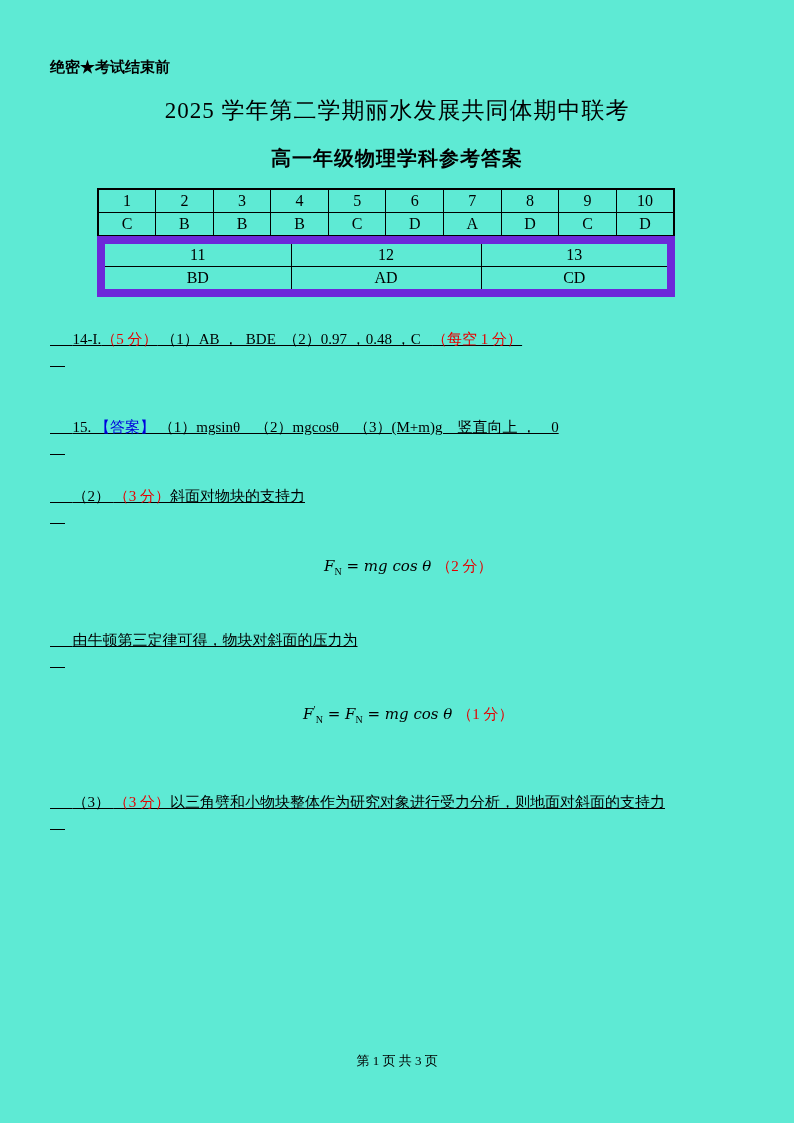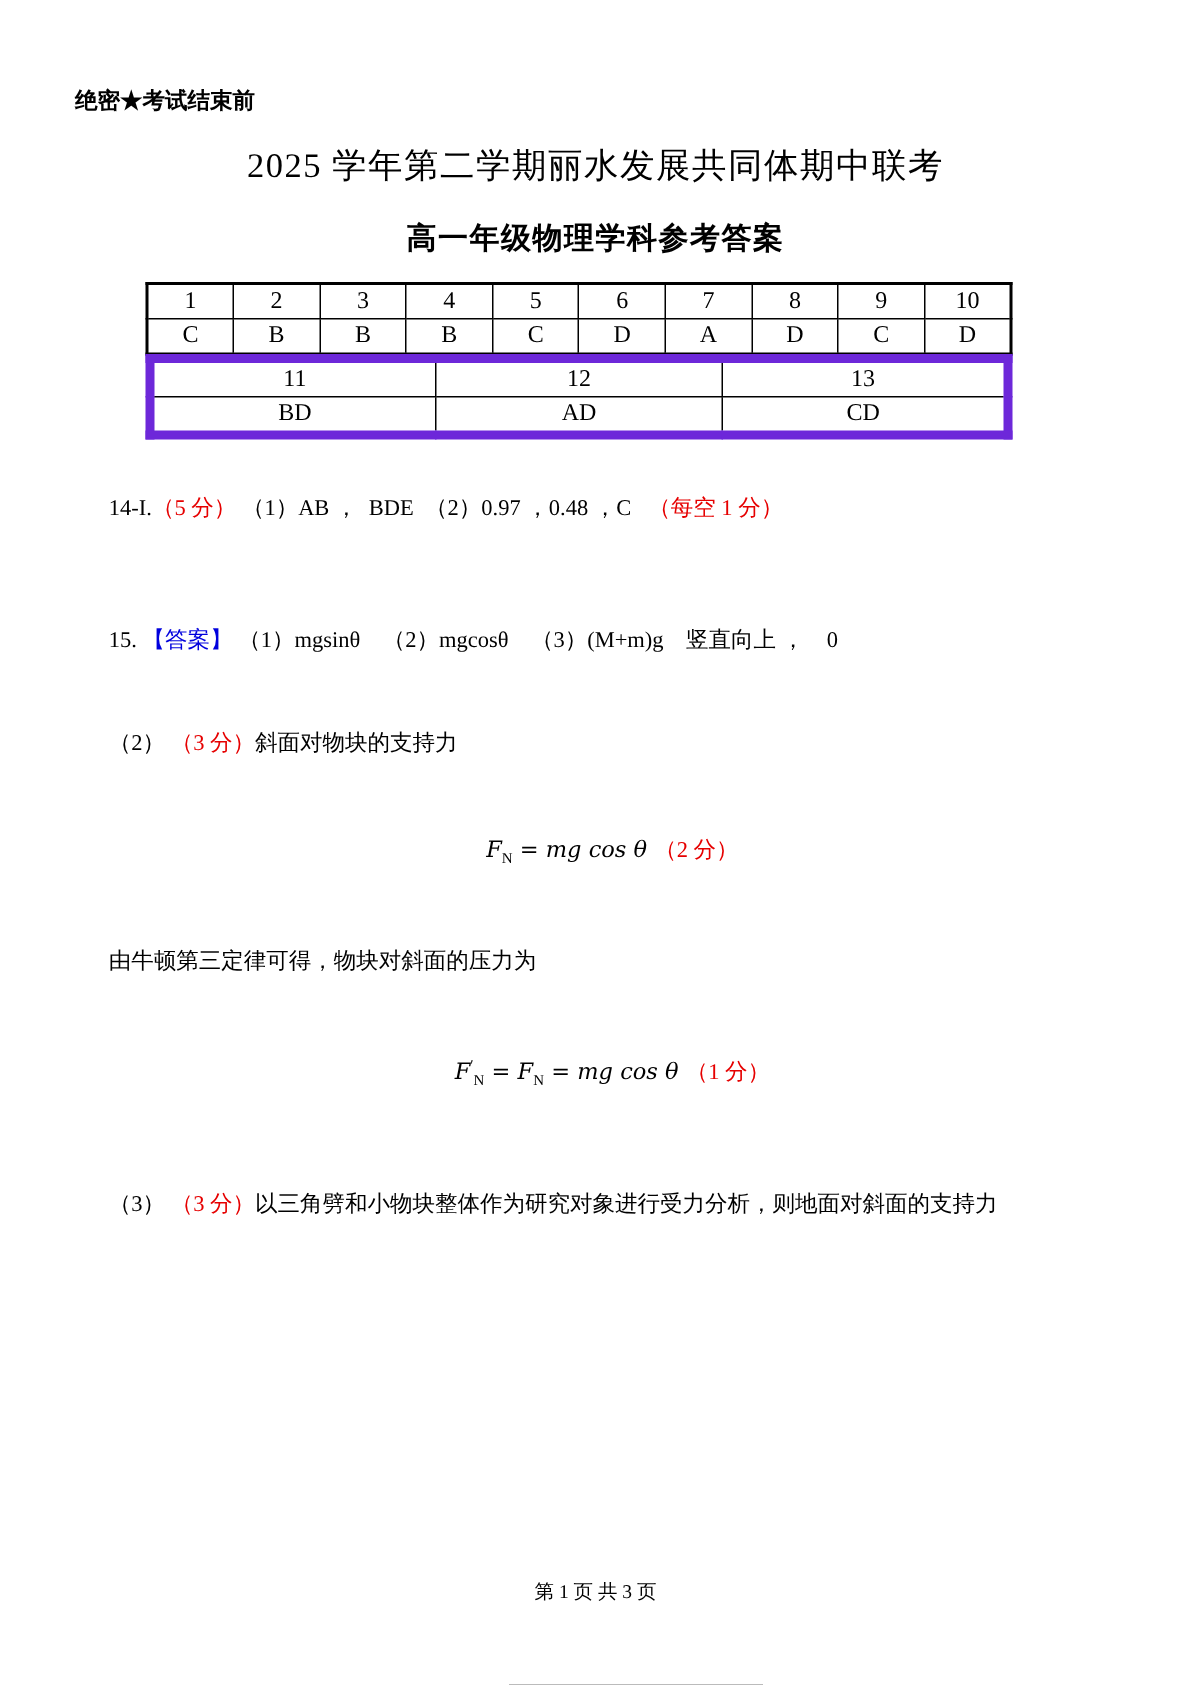"绝密★考试结束前" .page { background: #ffffff -> #5eead4 }
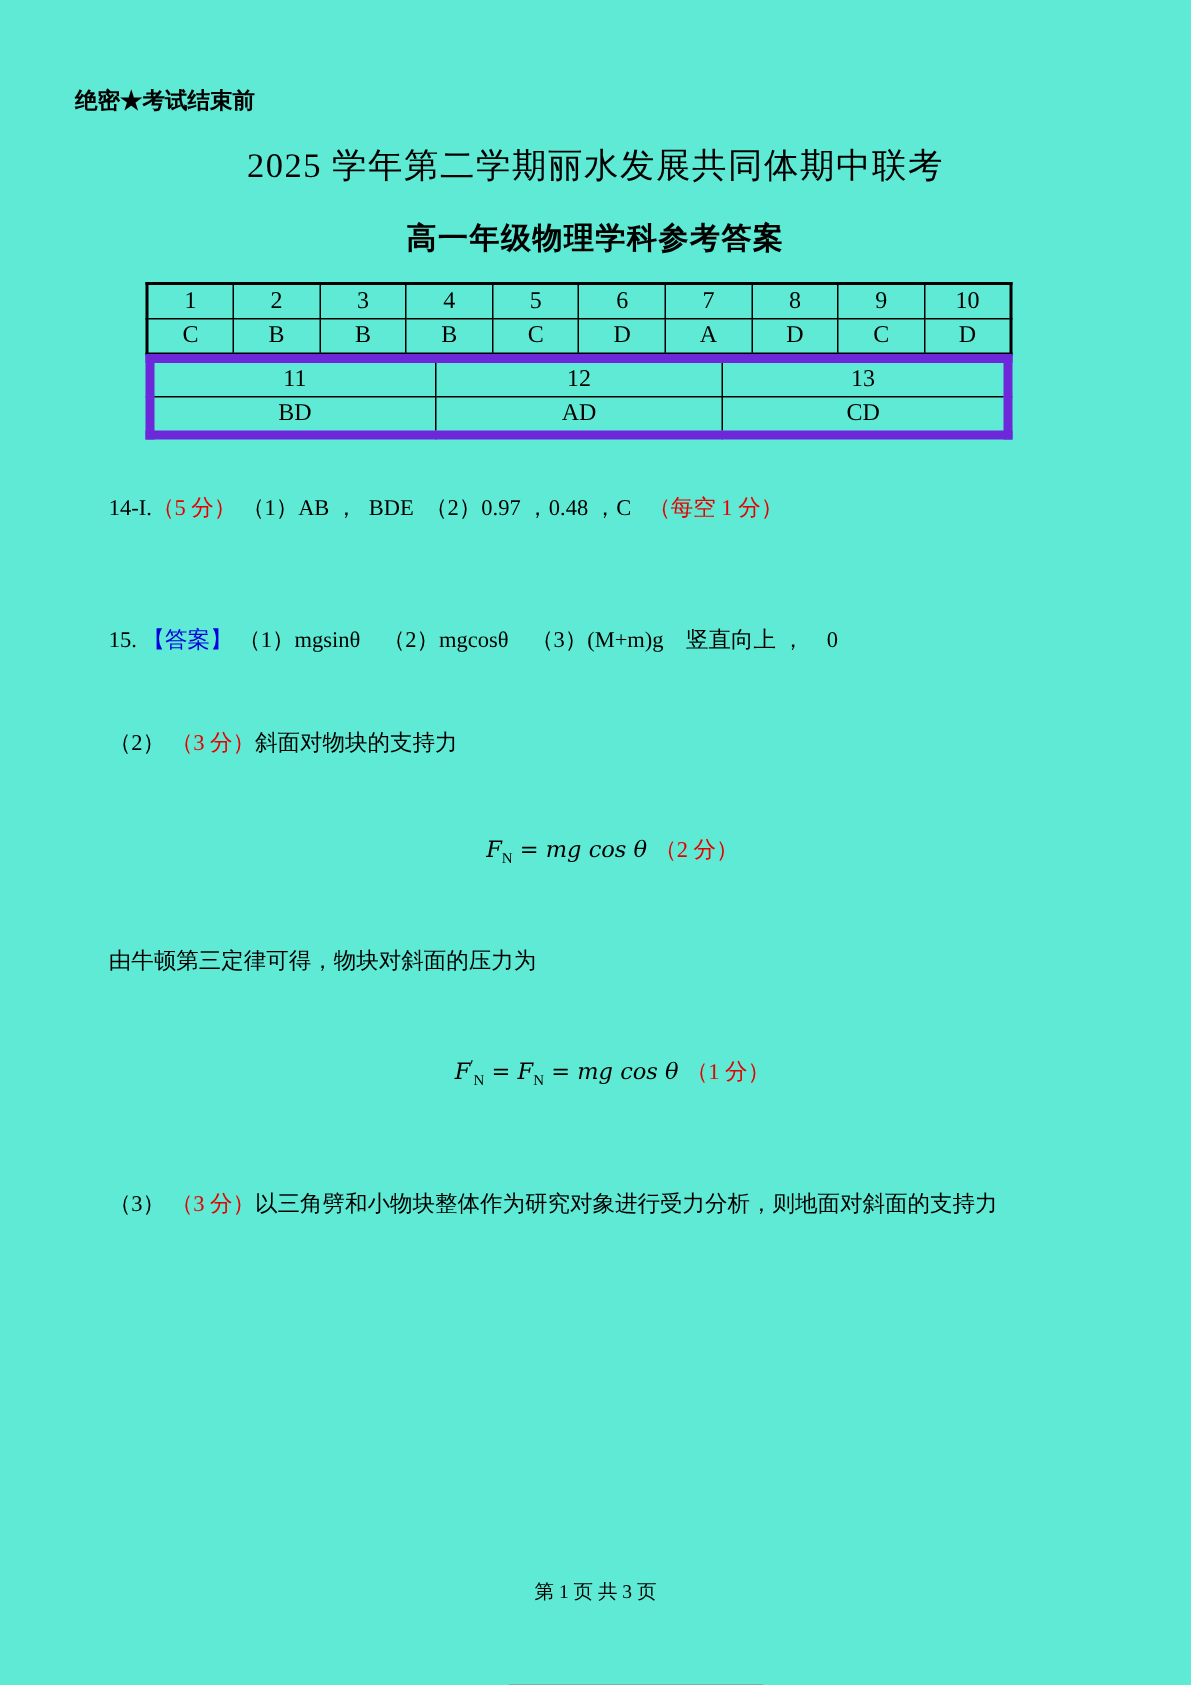"11" table.t2 { border: 6px solid #6d28d9 -> 8px solid #6d28d9 }
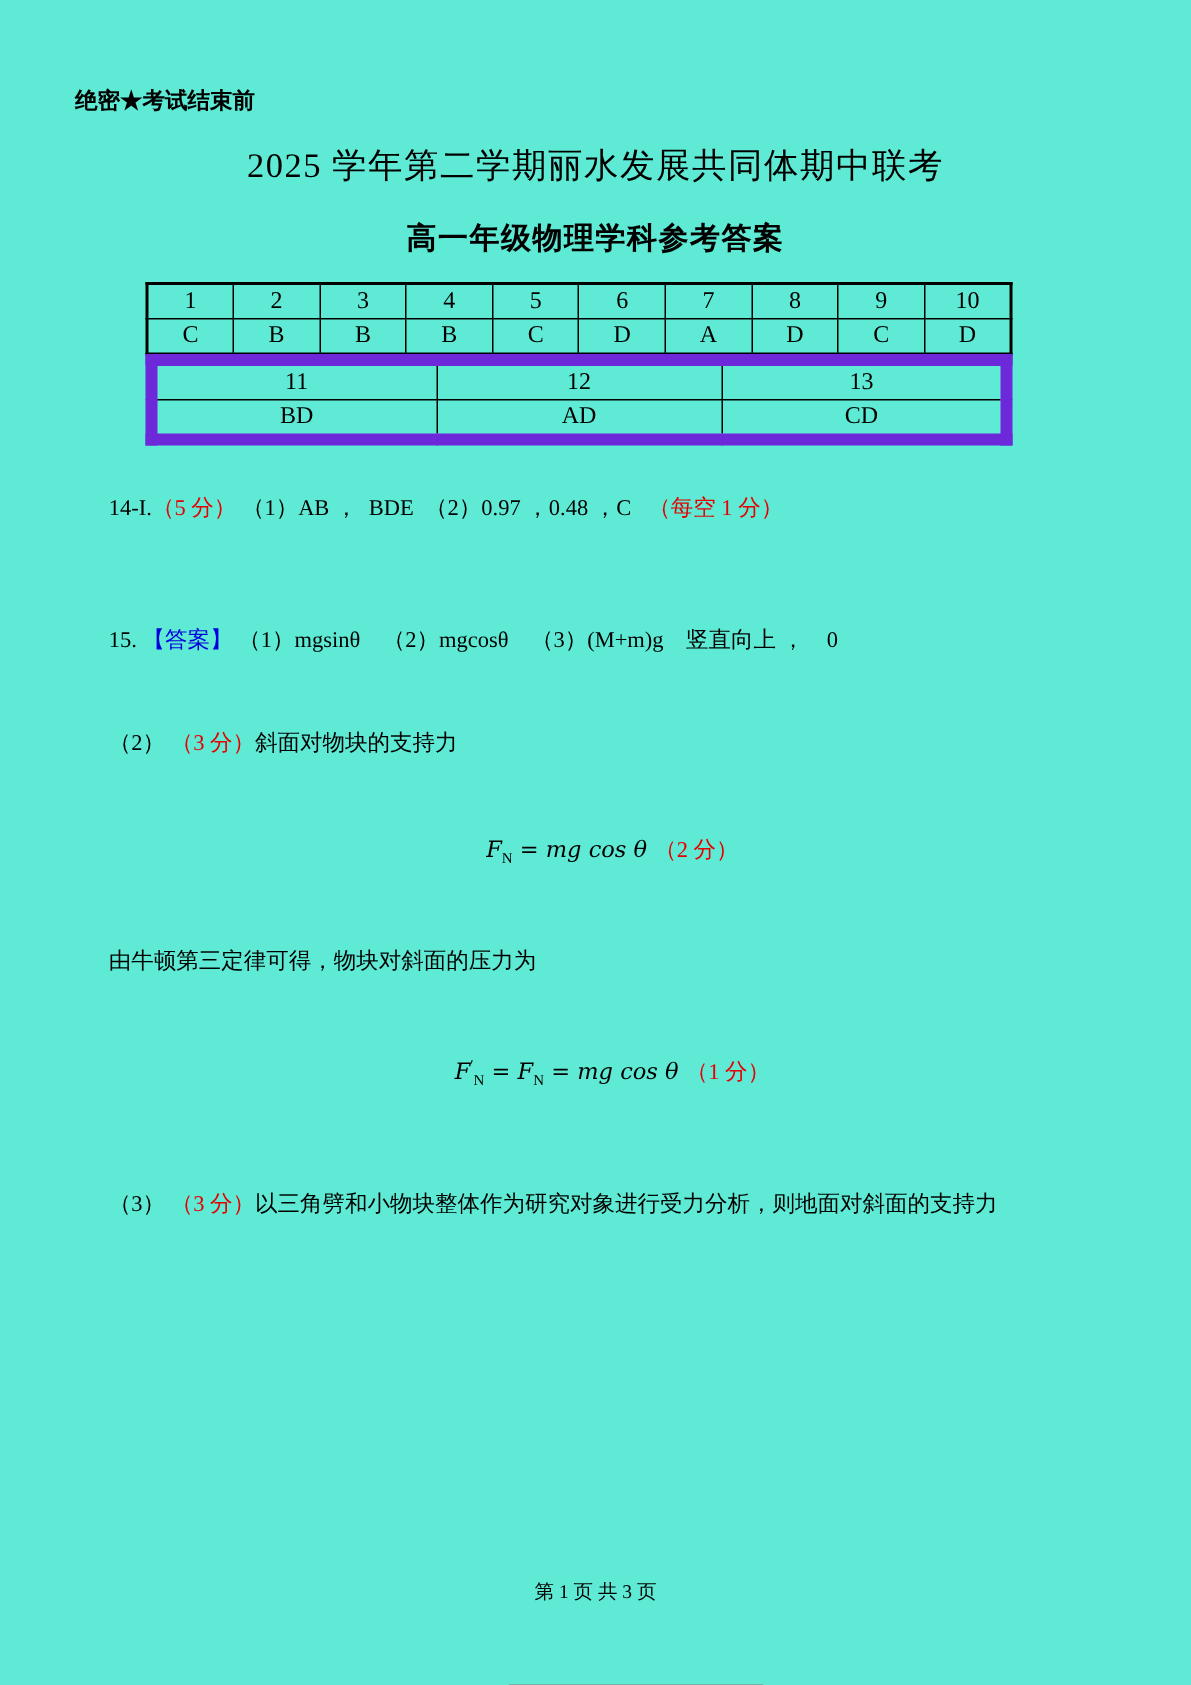"14-I.（5 分） （1）AB ， BDE" .line { text-decoration: none -> underline }
